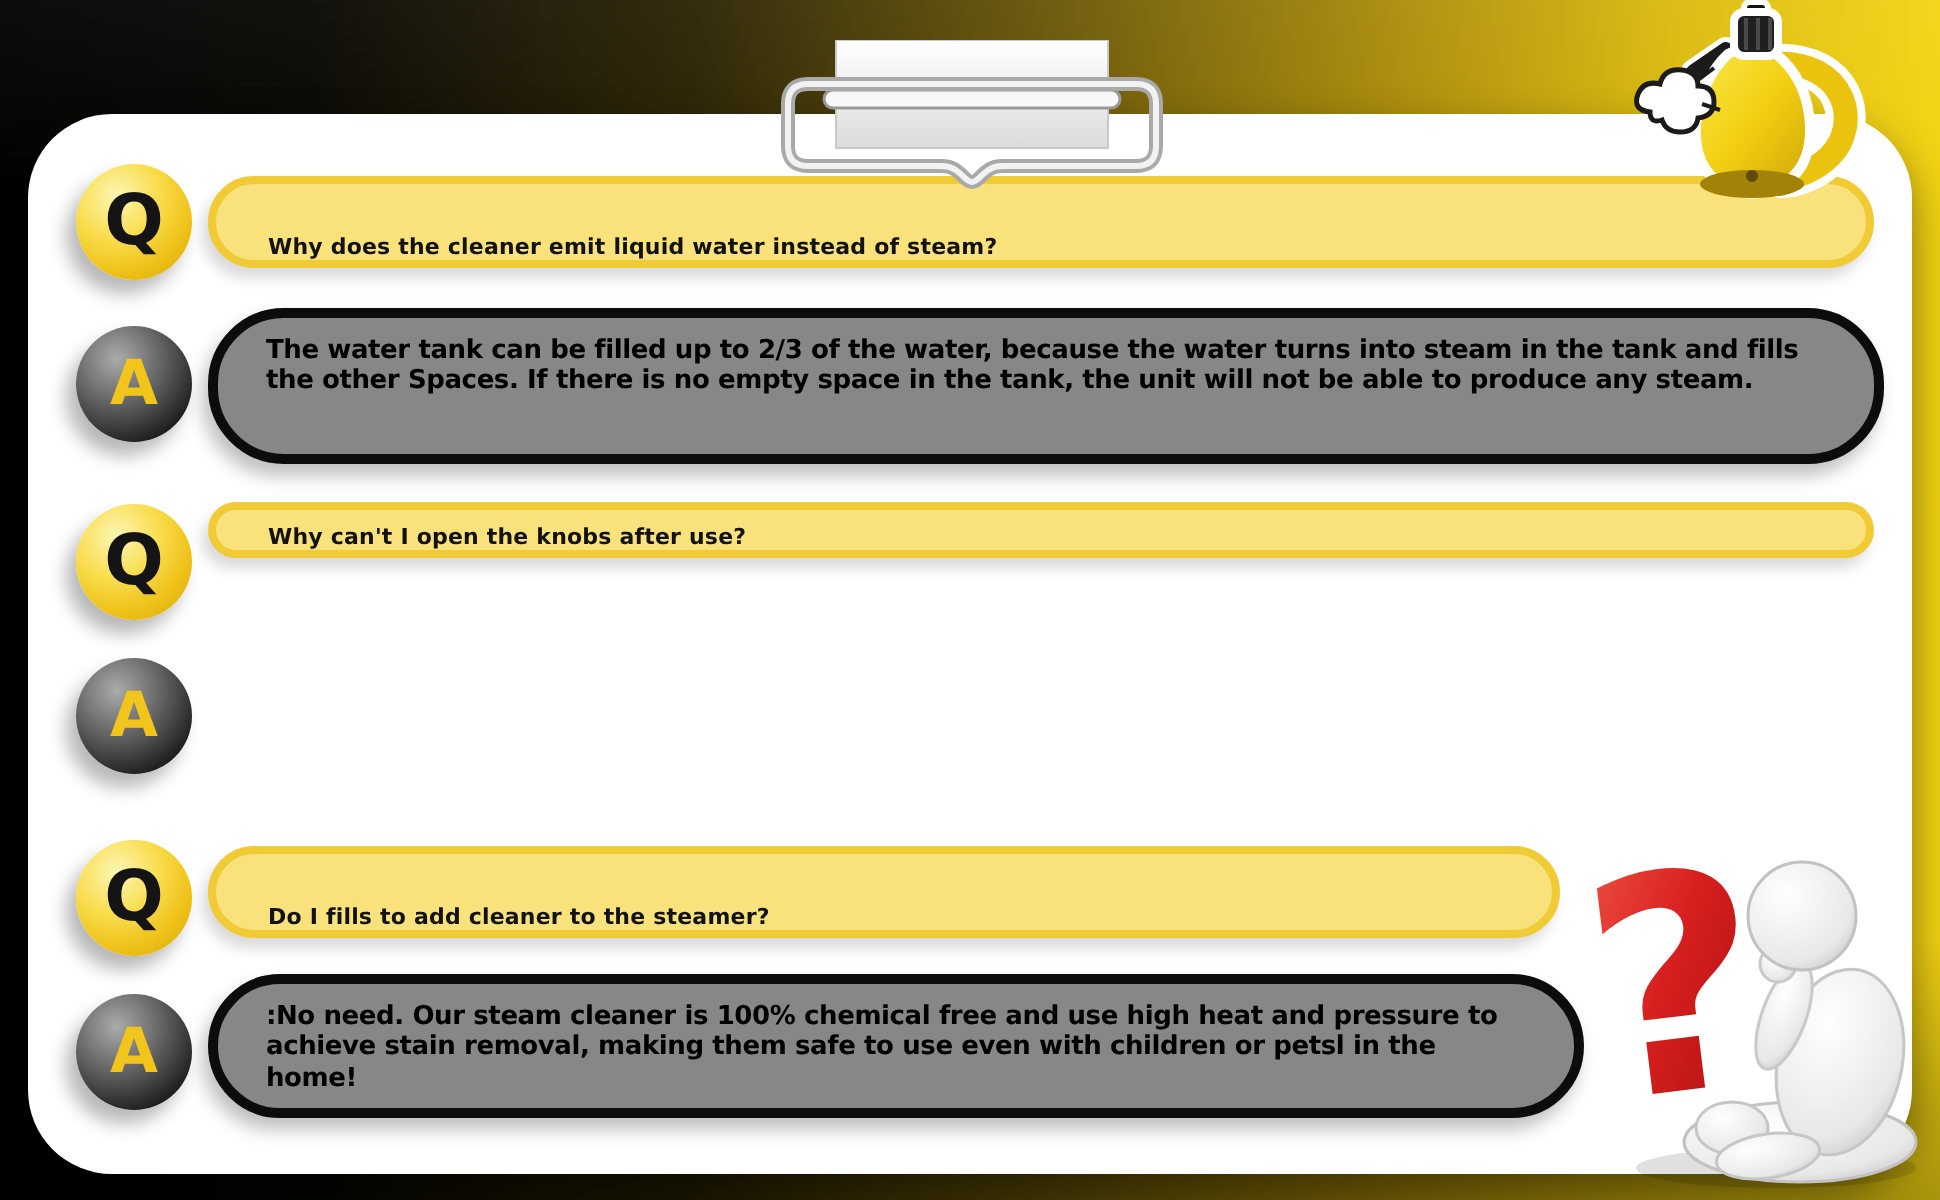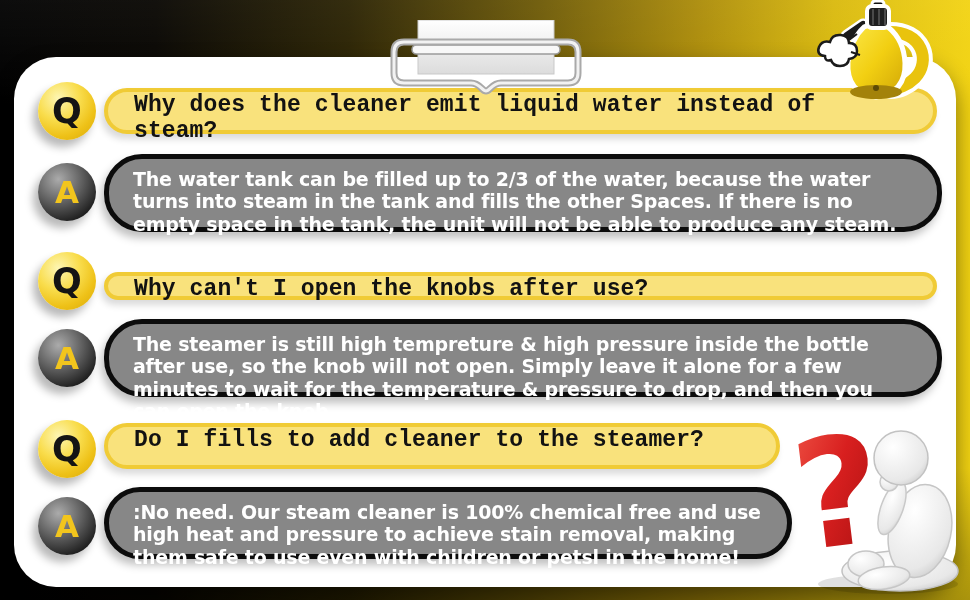"Why does the cleaner emit" .pill-q { align-items: flex-start -> flex-end; font-family: Liberation Mono, monospace -> none; font-size: 23px -> 11px }
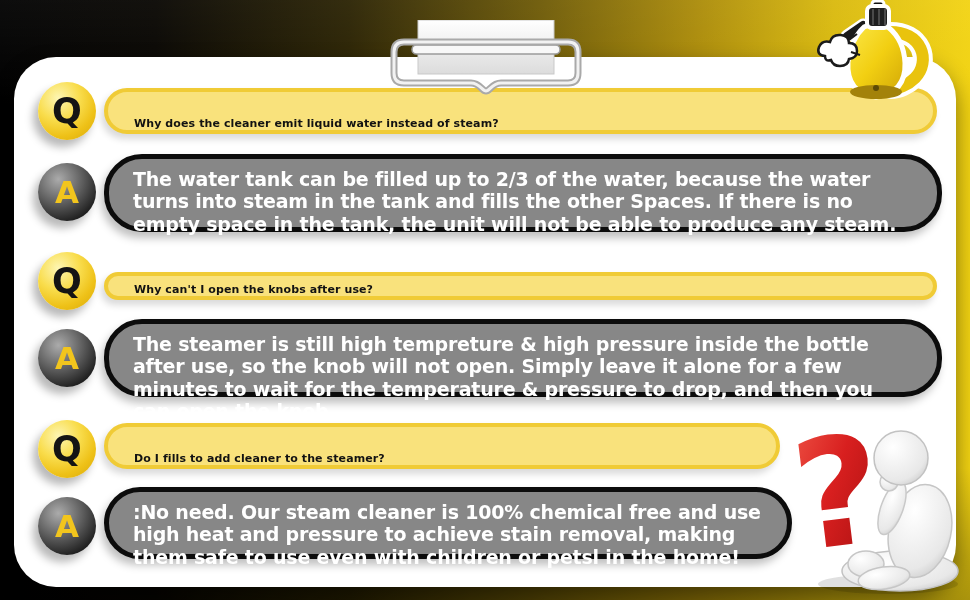"The water tank can be" .pill-a { color: #ffffff -> #000000; font-size: 19px -> 13px }
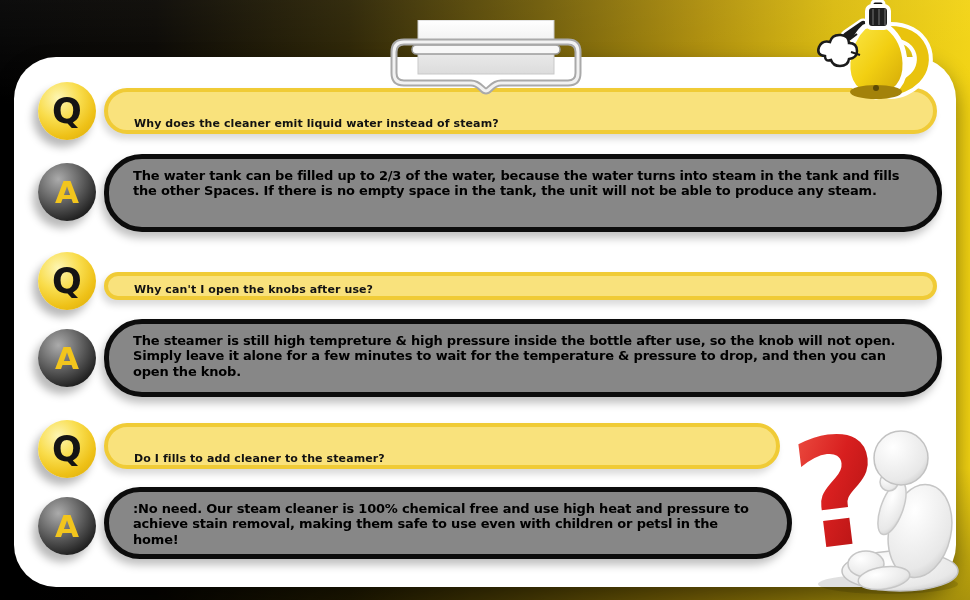"Why can't I open the" .p-q2 { top: 272px -> 251px }
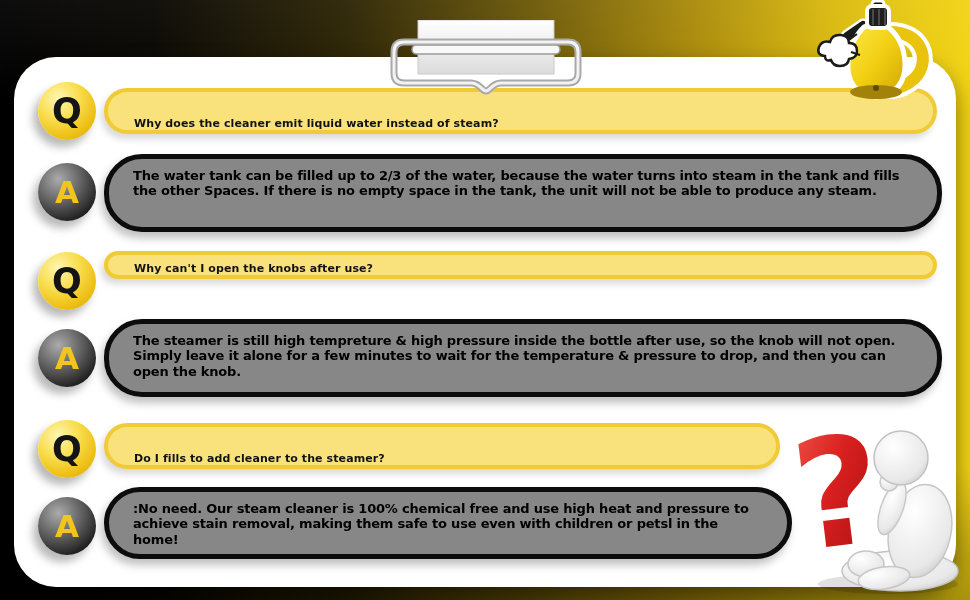"The steamer is still high" div.pill { html: <div>The steamer is still high tempreture &amp; high pressure inside the bottle after use, so the knob will not open. Simply leave it alone for a few minutes to wait for the temperature &amp; pressure to drop, and then you can open the knob.</div> -> none }
